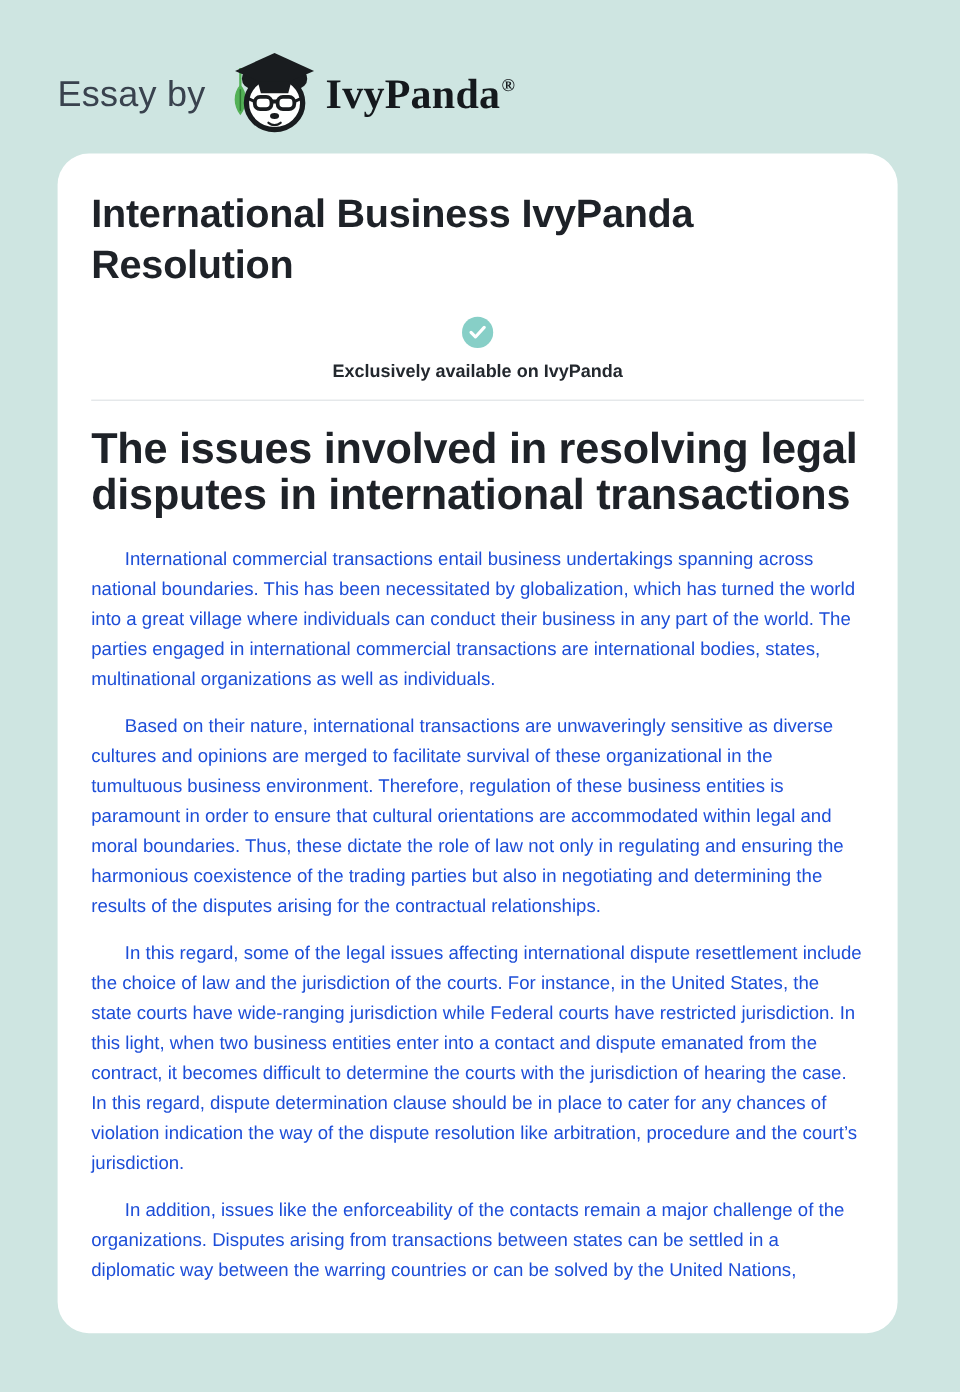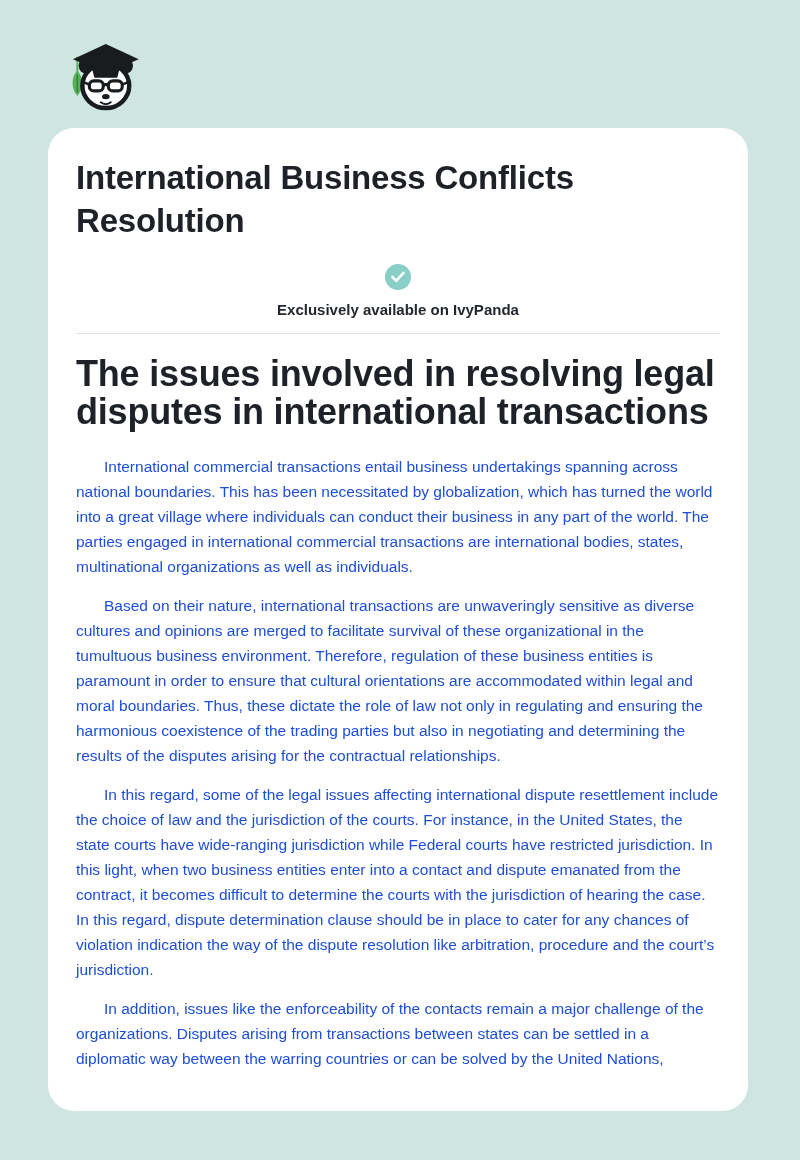"Essay by" span.essay-by { html: none -> <span>Essay by</span> }
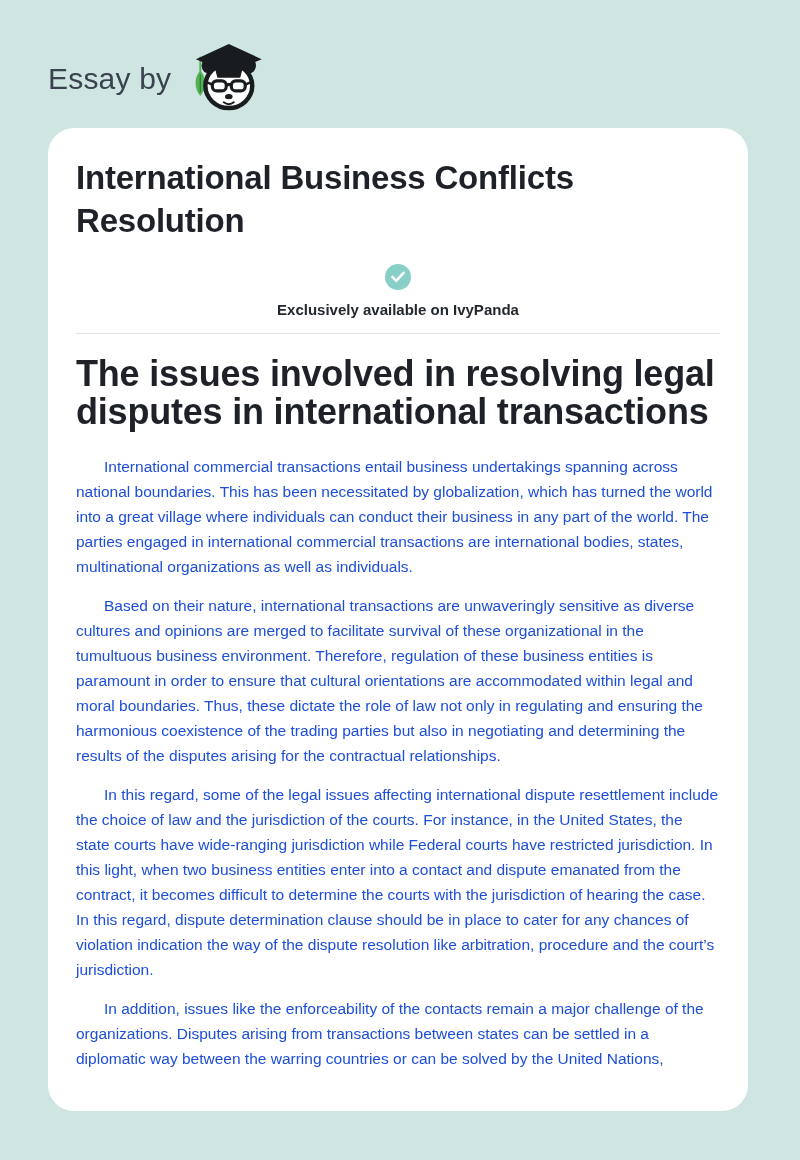"IvyPanda®" span.brand { html: none -> <span><span>IvyPanda</span><span>®</span></span> }
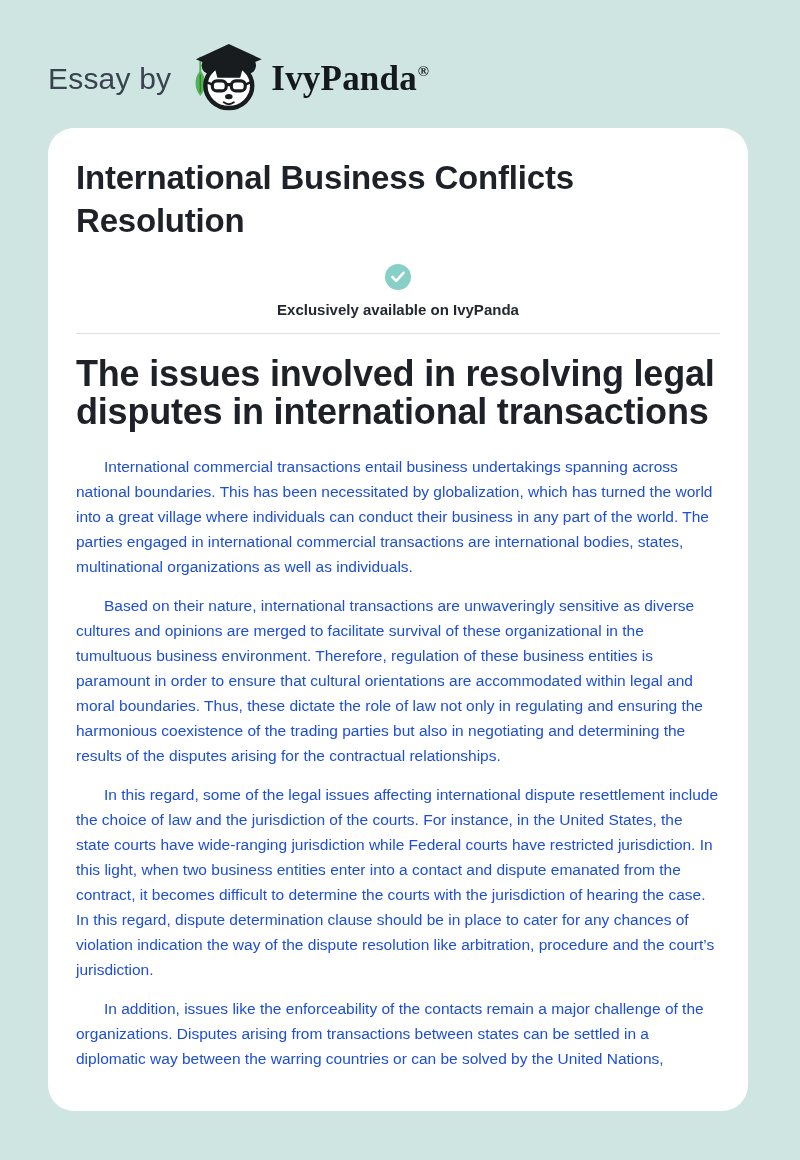"International Business Conflicts" h1.article-title { text: Conflicts -> IvyPanda }
